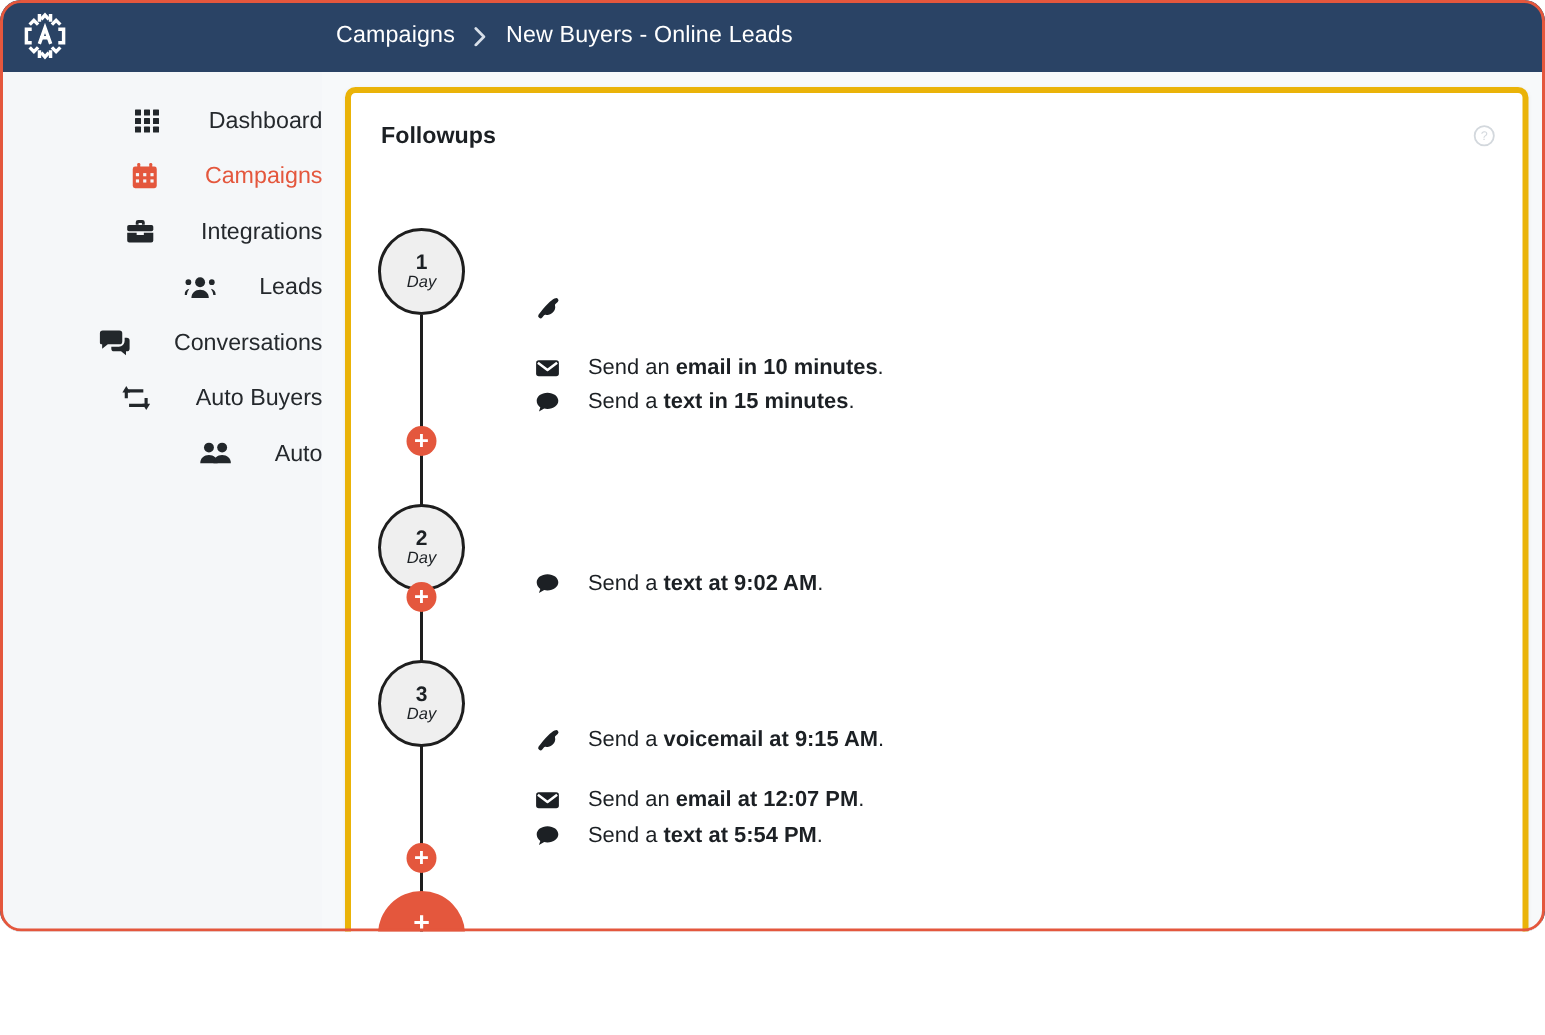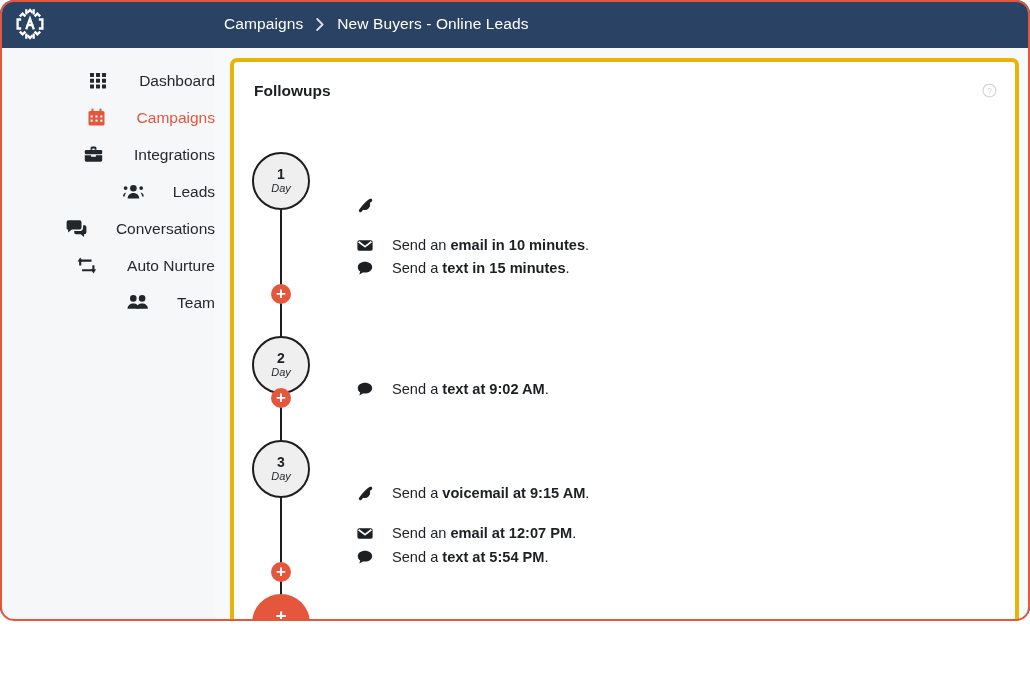"Auto Nurture" span.nav-label { text: Nurture -> Buyers }
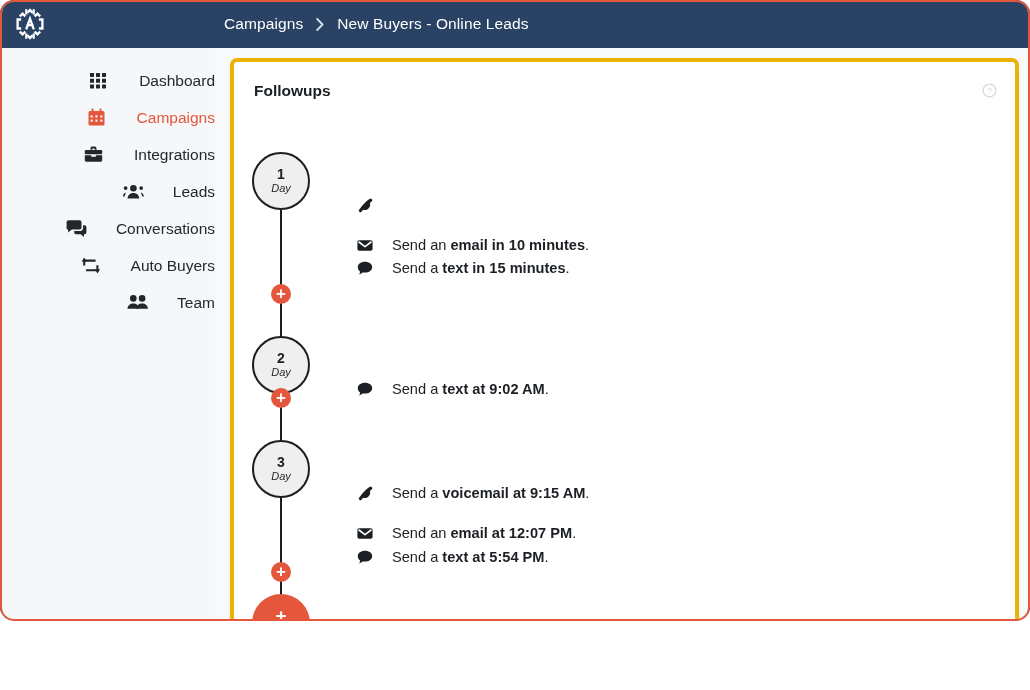"Team" span.nav-label { text: Team -> Auto }
